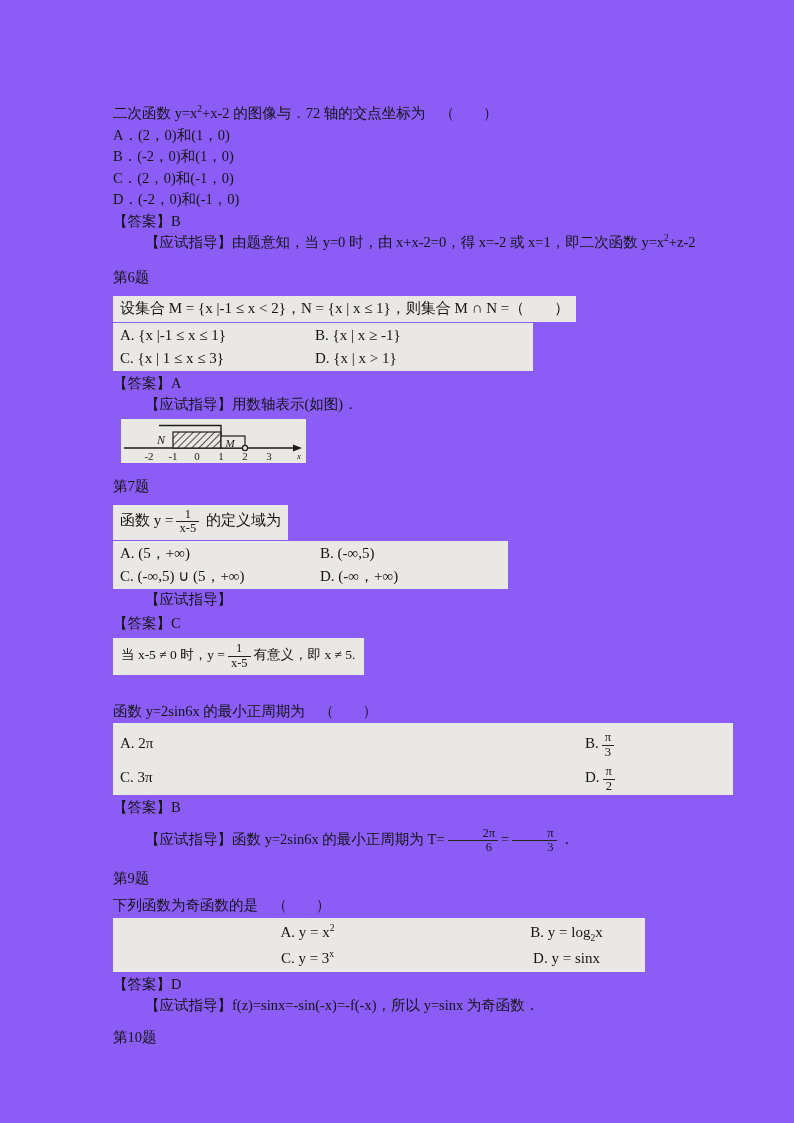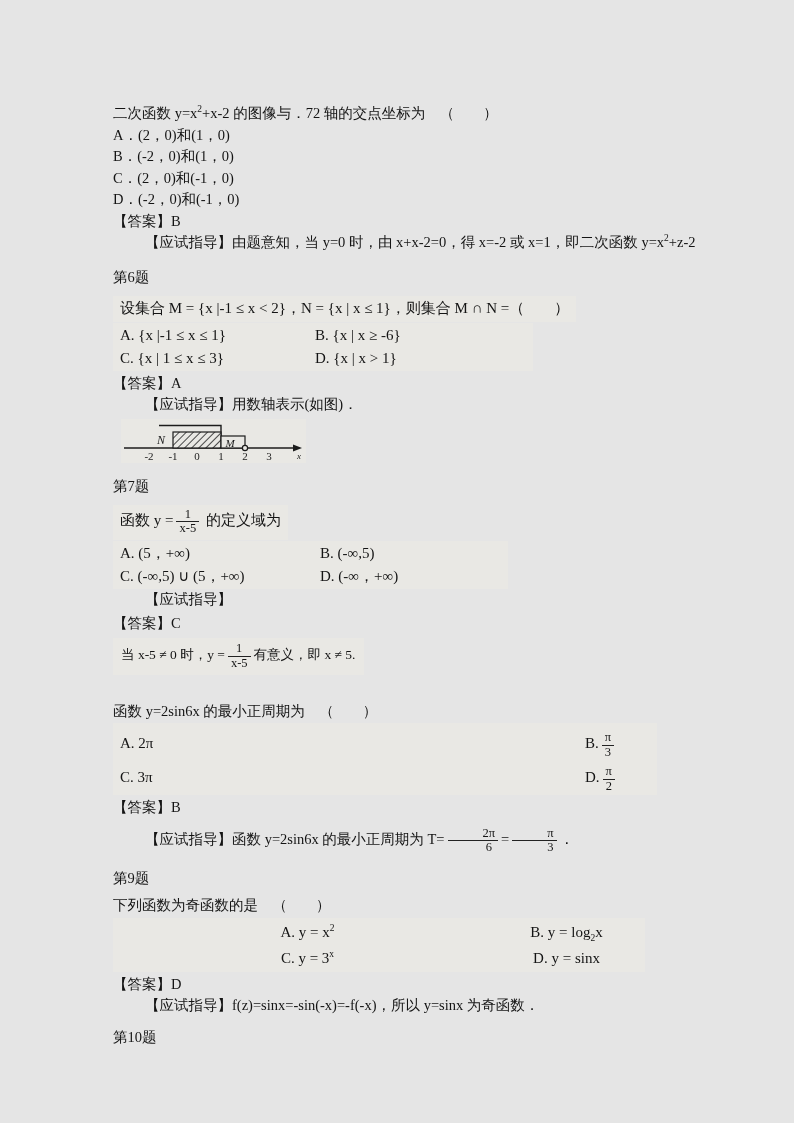"二次函数 y=x2+x-2 的图像与．72 轴的交点坐标为 （" .page { background: #e5e5e5 -> #8b5cf6 }
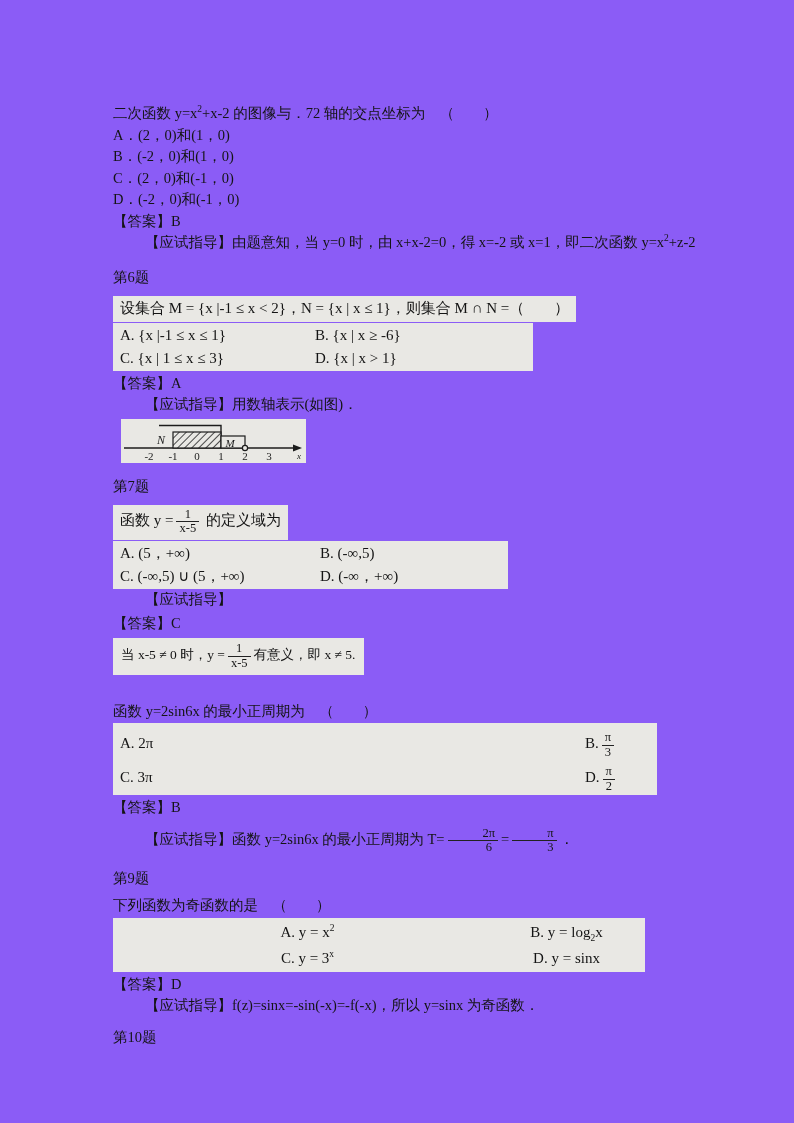"B. {x | x ≥" div { text: -6 -> -1 }
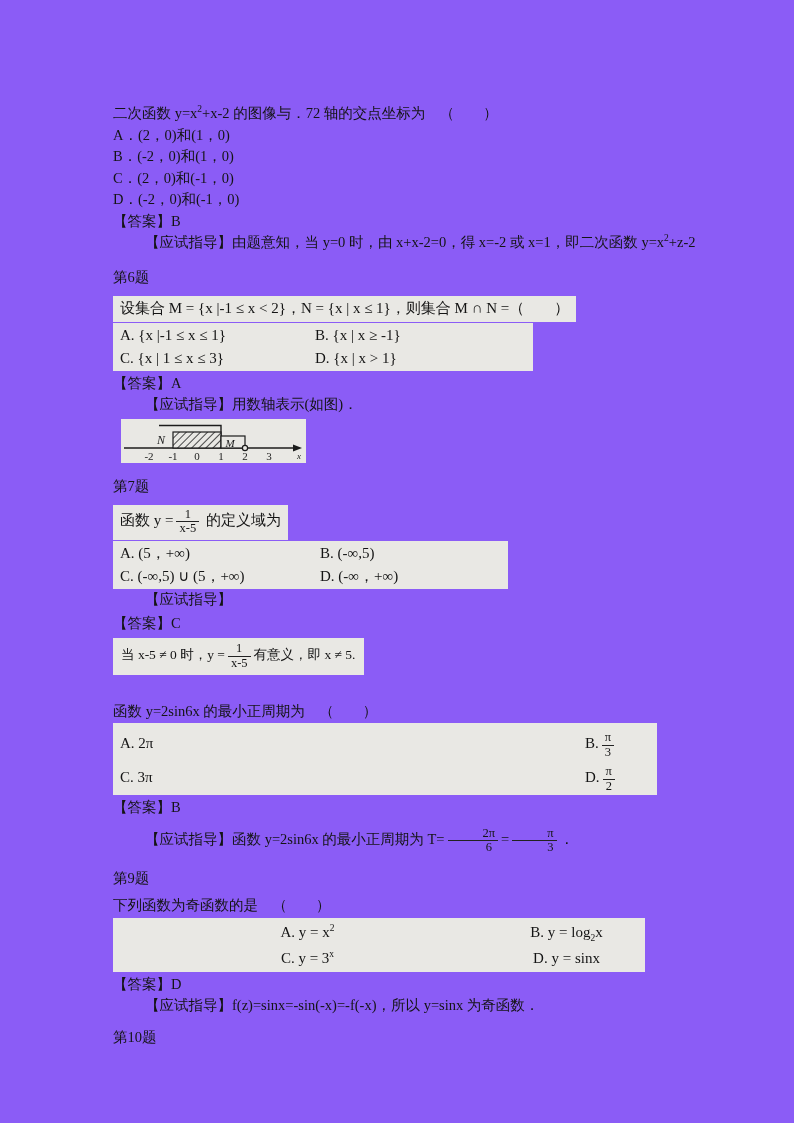"A. 2π" .g8 { width: 544px -> 620px }
